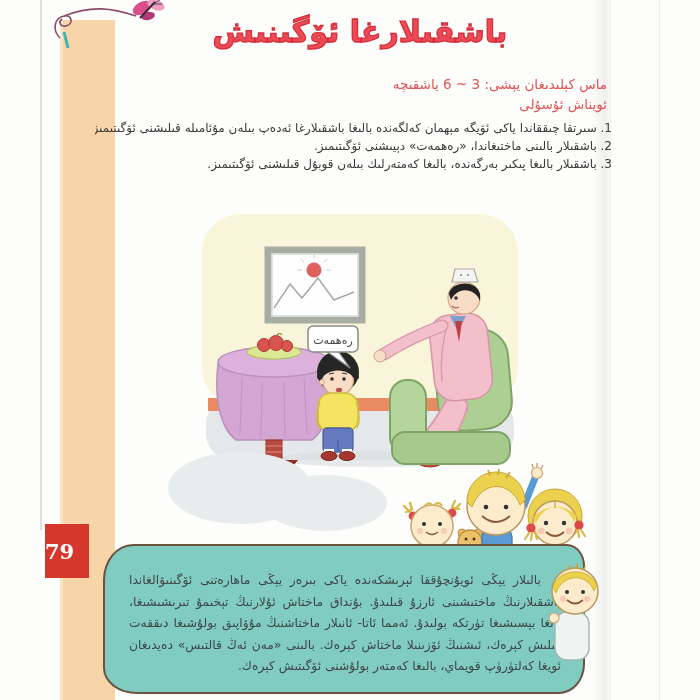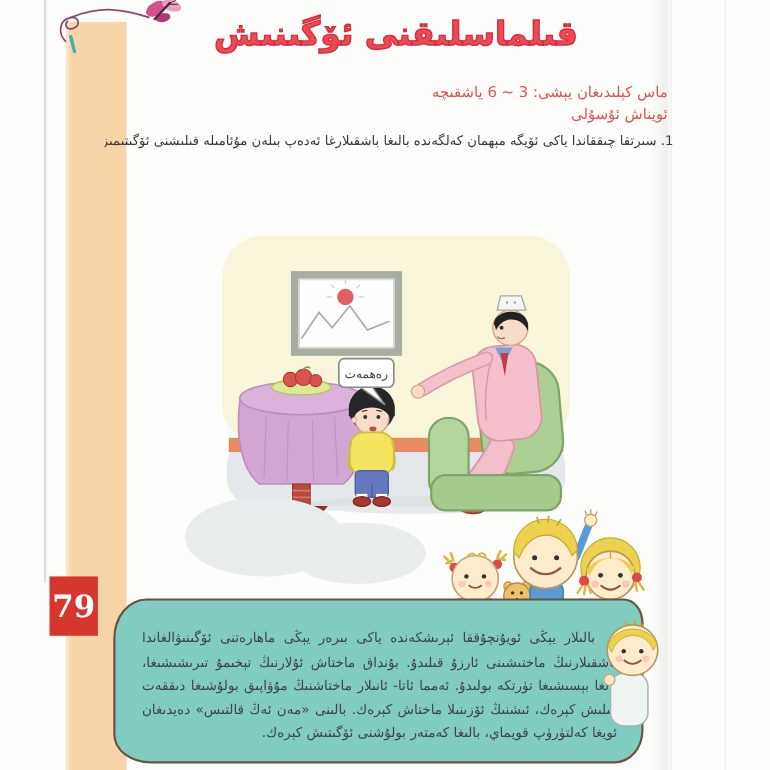"قىلماسلىقنى ئۆگىنىش" div.abs { text: قىلماسلىقنى -> باشقىلارغا }
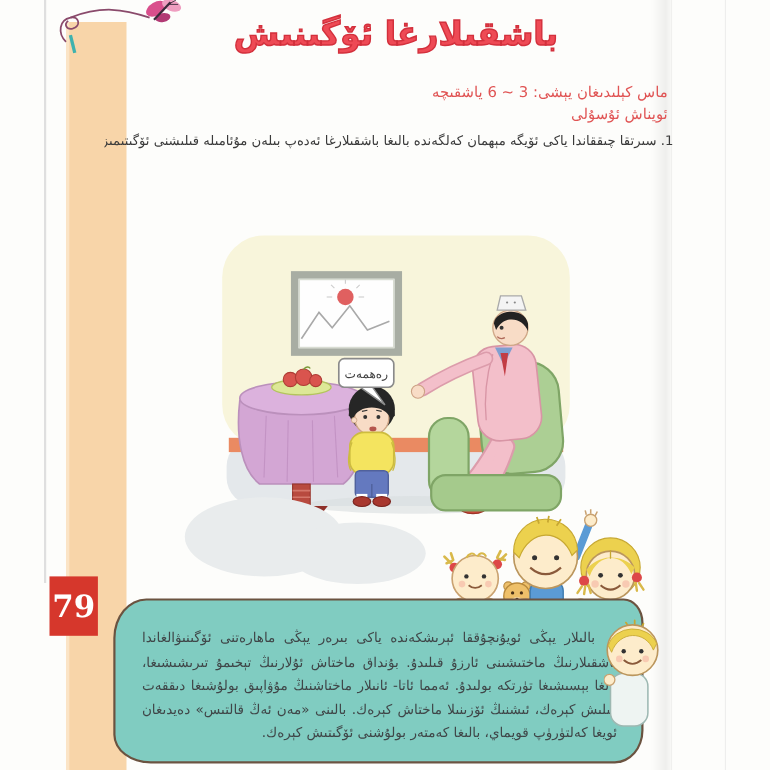"2. باشقىلار بالىنى ماختىغاندا، «رەھمەت»" div.step { html: none -> <div>2. باشقىلار بالىنى ماختىغاندا، «رەھمەت» دېيىشنى ئۆگىتىمىز.</div> }
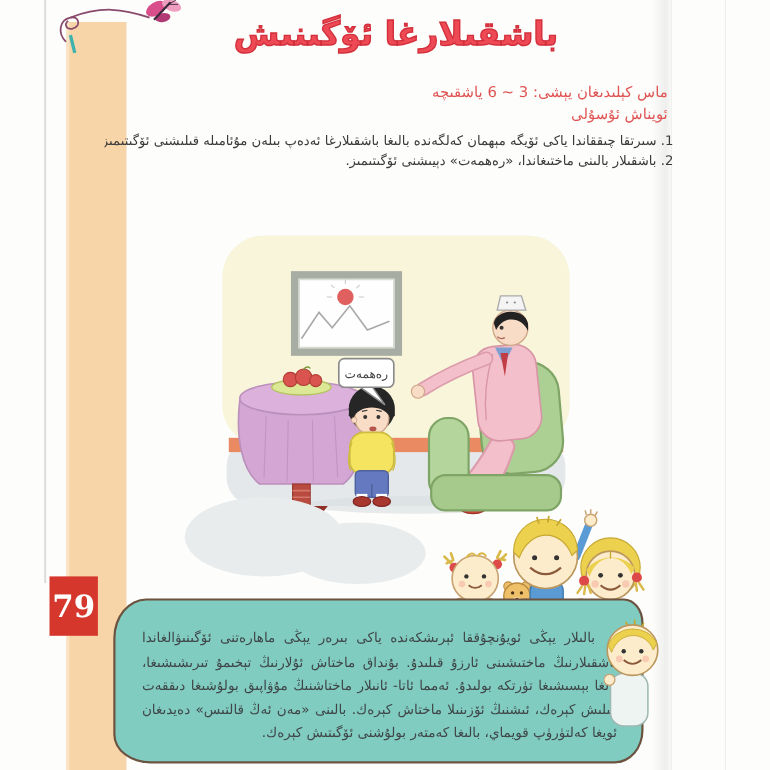"3. باشقىلار بالىغا پىكىر بەرگەندە،" div.step { html: none -> <div>3. باشقىلار بالىغا پىكىر بەرگەندە، بالىغا كەمتەرلىك بىلەن قوبۇل قىلىشنى ئۆگىتىمىز.</div> }
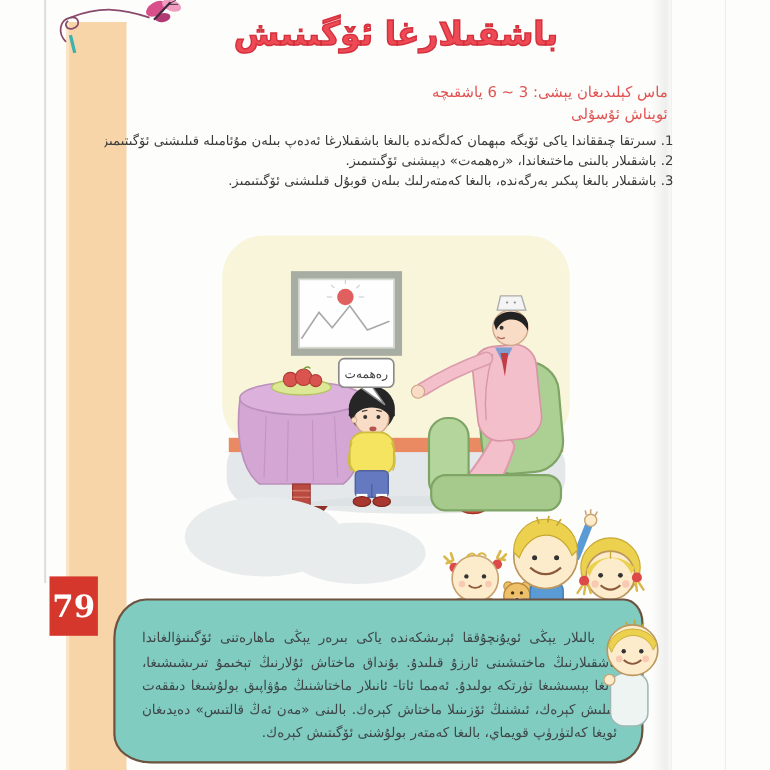"79" #page-badge { font-size: 28px -> 21px; justify-content: center -> flex-start }
